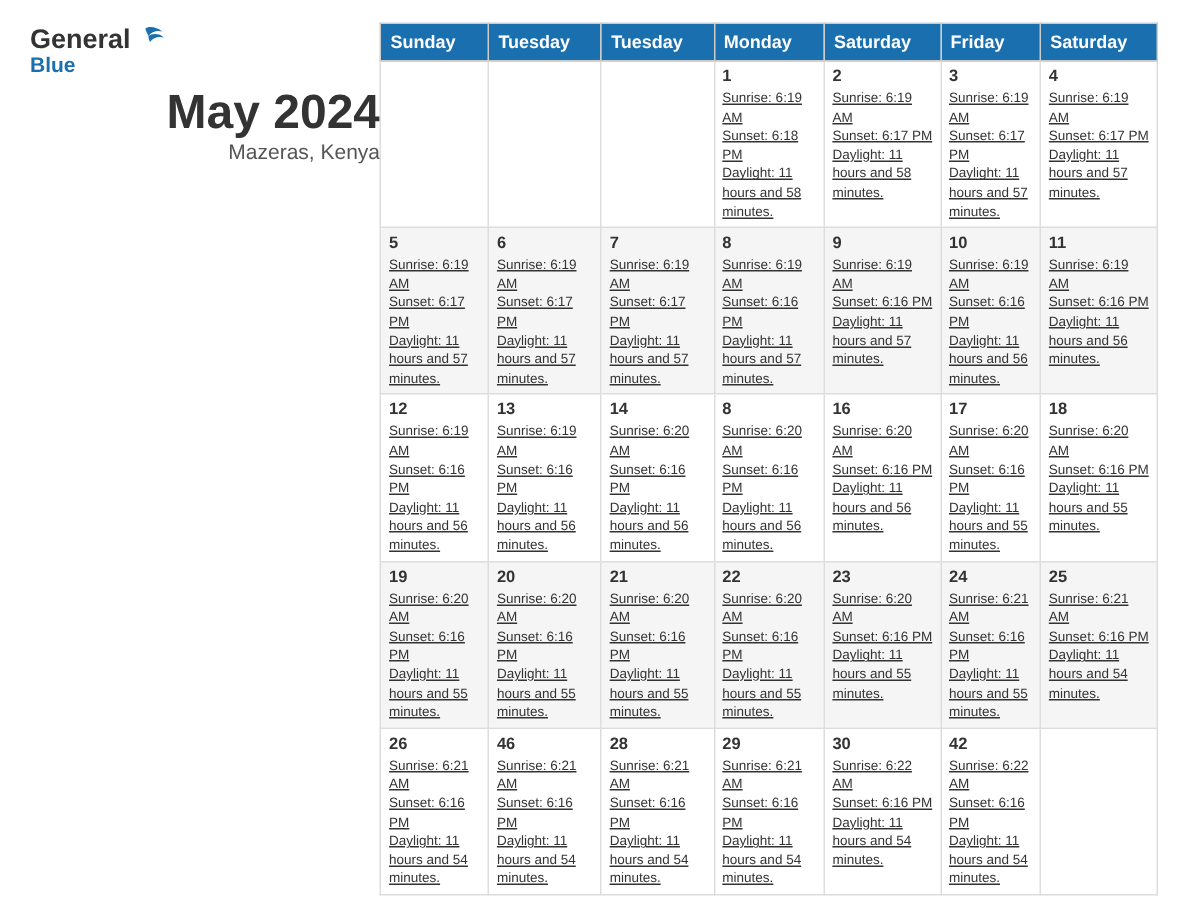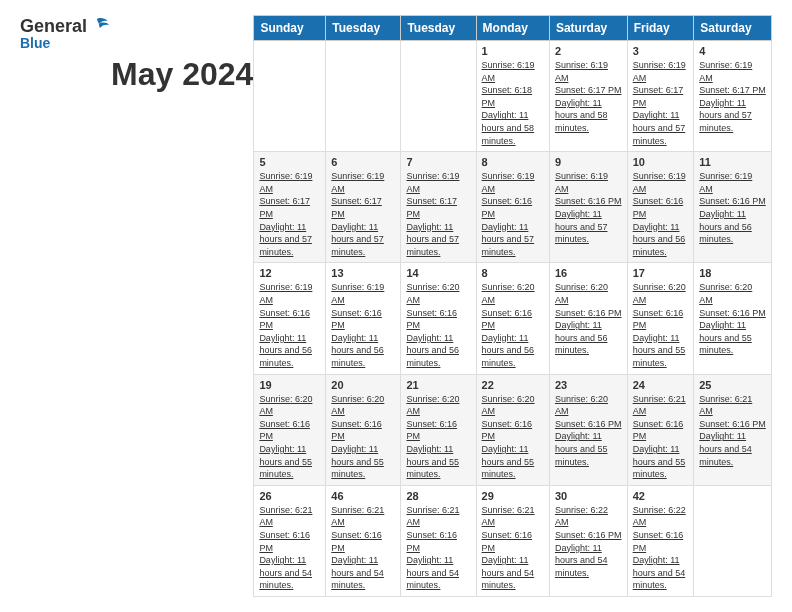"Mazeras, Kenya" div.location-title { html: none -> <div>Mazeras, Kenya</div> }
